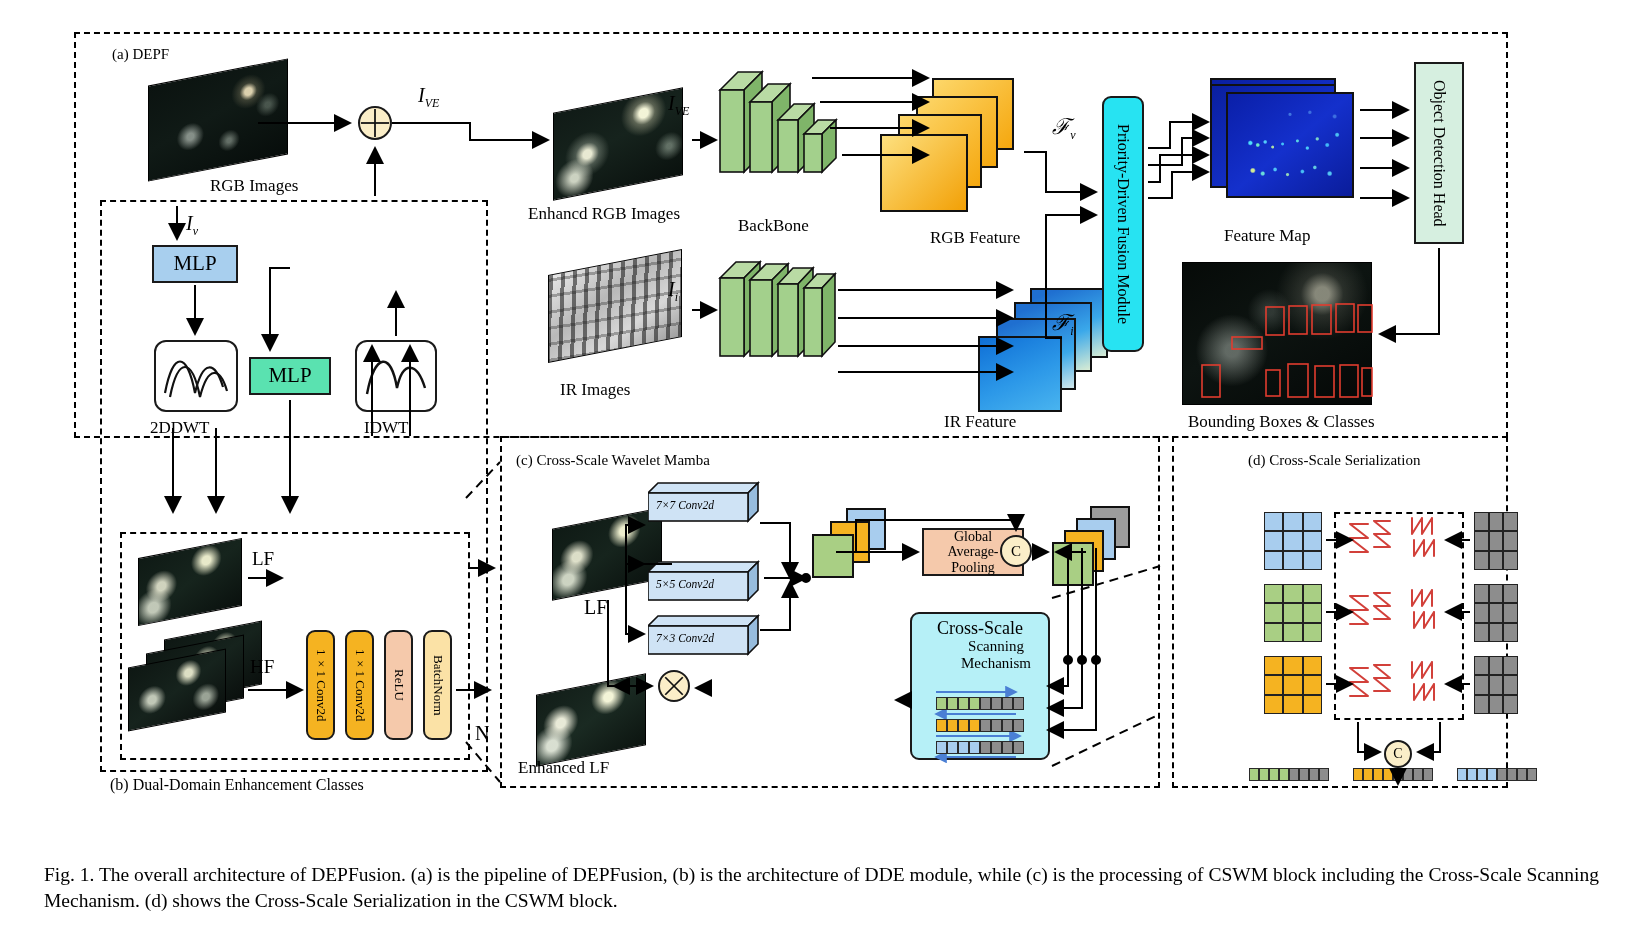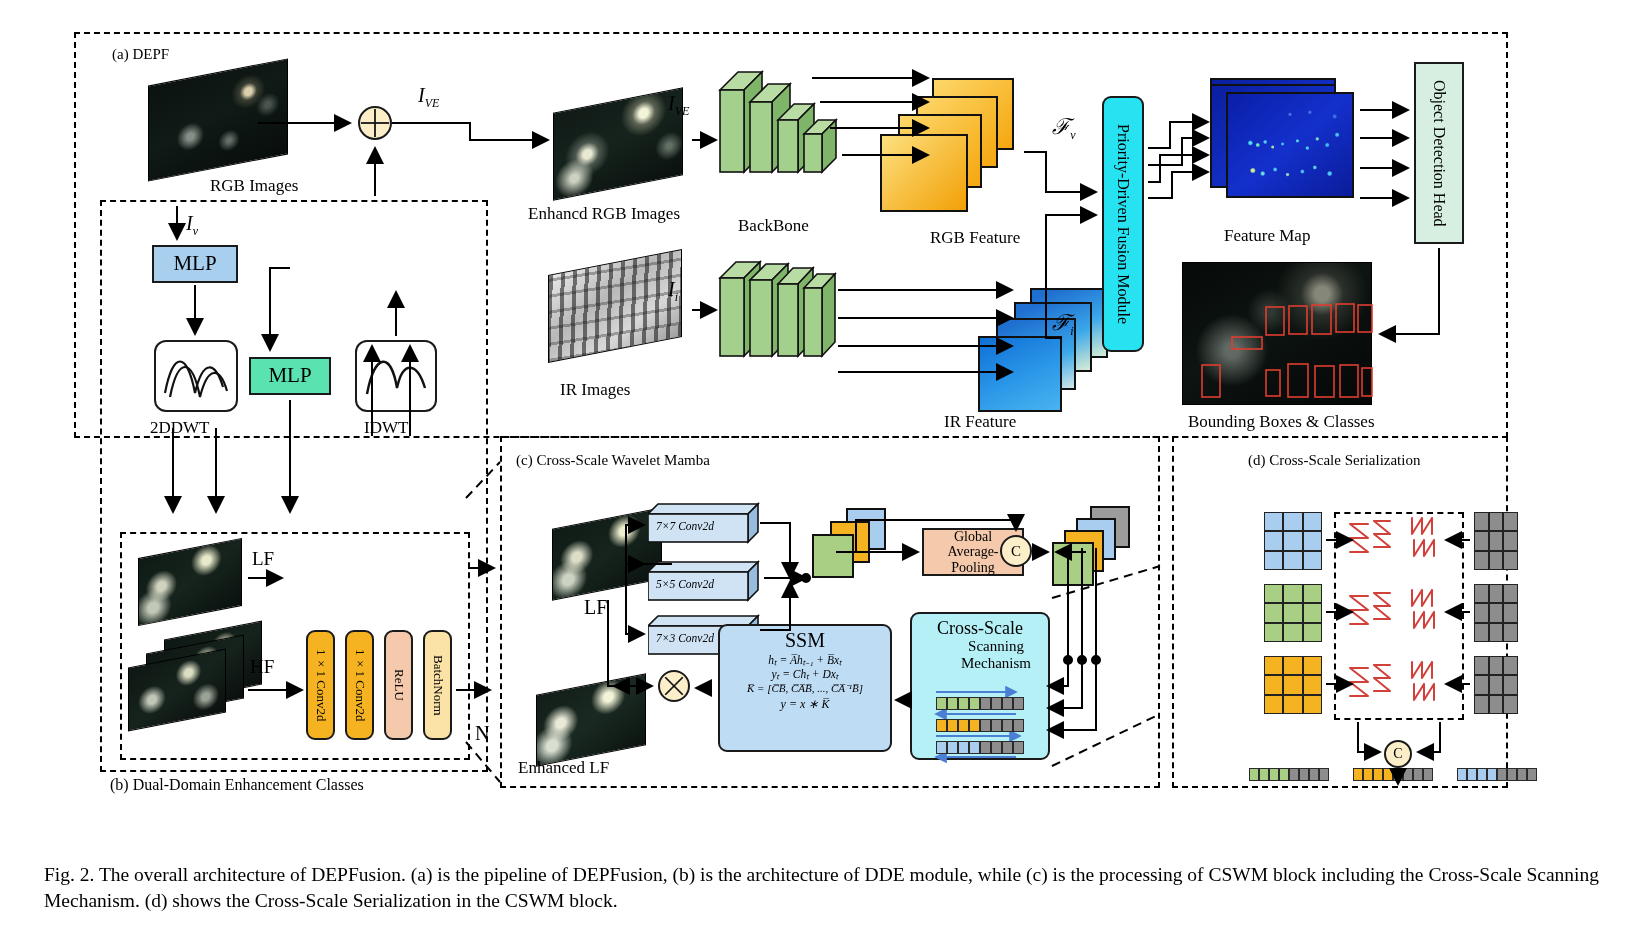"7×7 Conv2d" div.abs { top: 502px -> 481px }
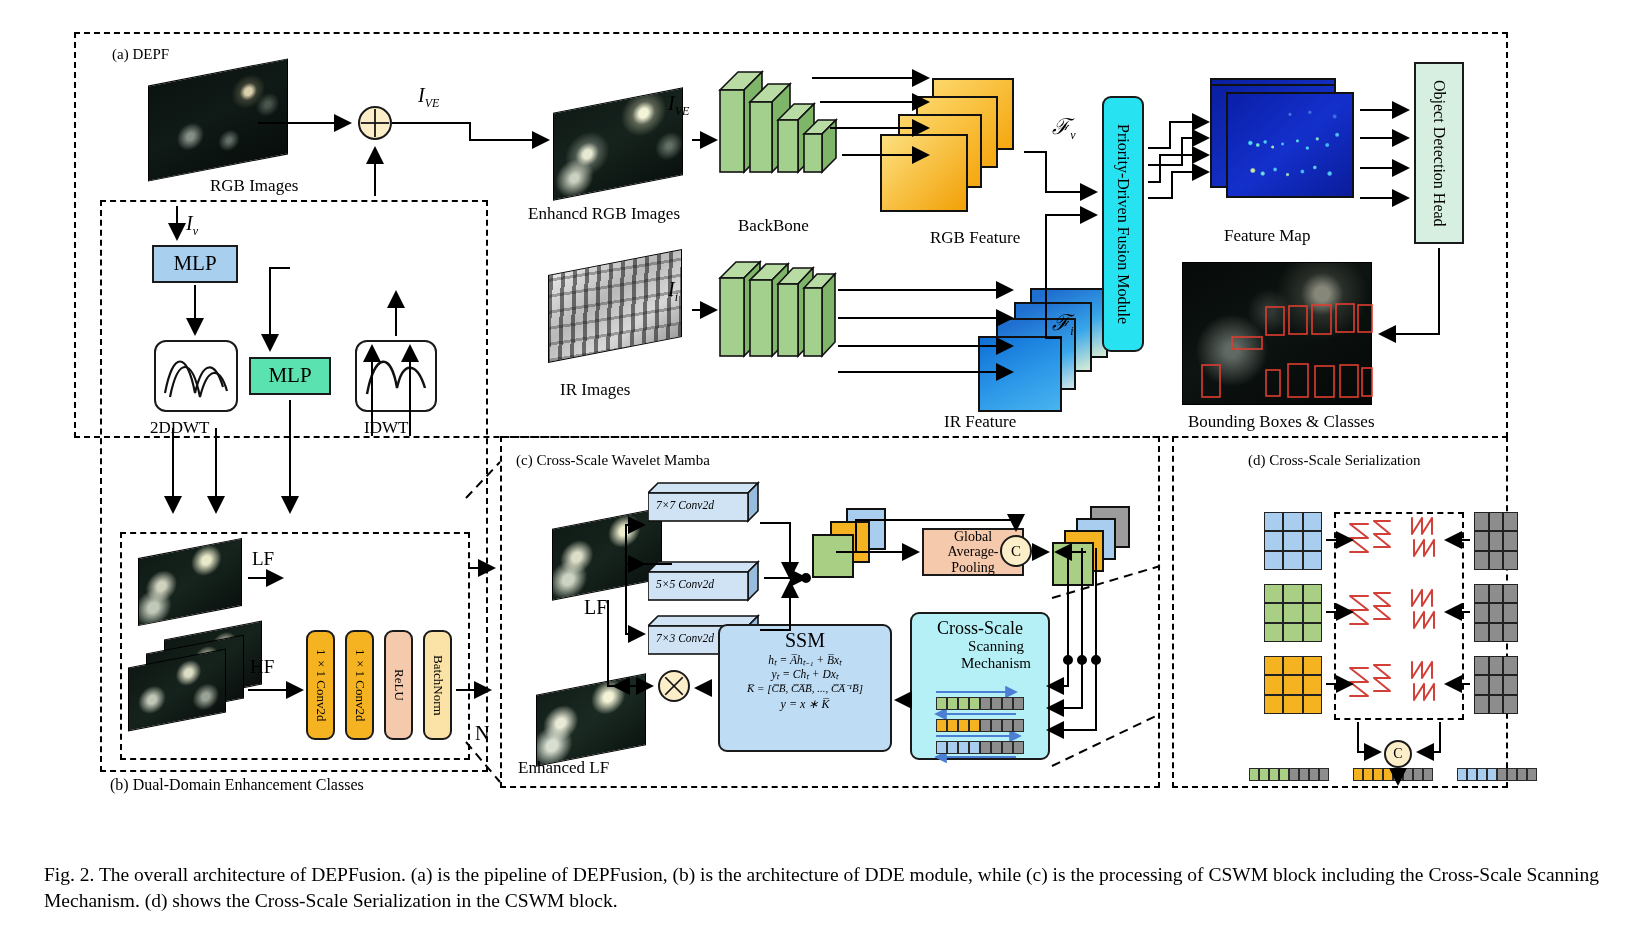"SSM" div.modbox { html: <div> <span>SSM</span> <span>hₜ = A̅hₜ₋₁ + B̅xₜ</span> <span>yₜ = Chₜ + Dxₜ</span> <span>K̅ = [C̅B̅, C̅A̅B̅, ..., C̅A̅⁻¹B̅]</span> <span>y = x ∗ K̅</span> </div> -> none }
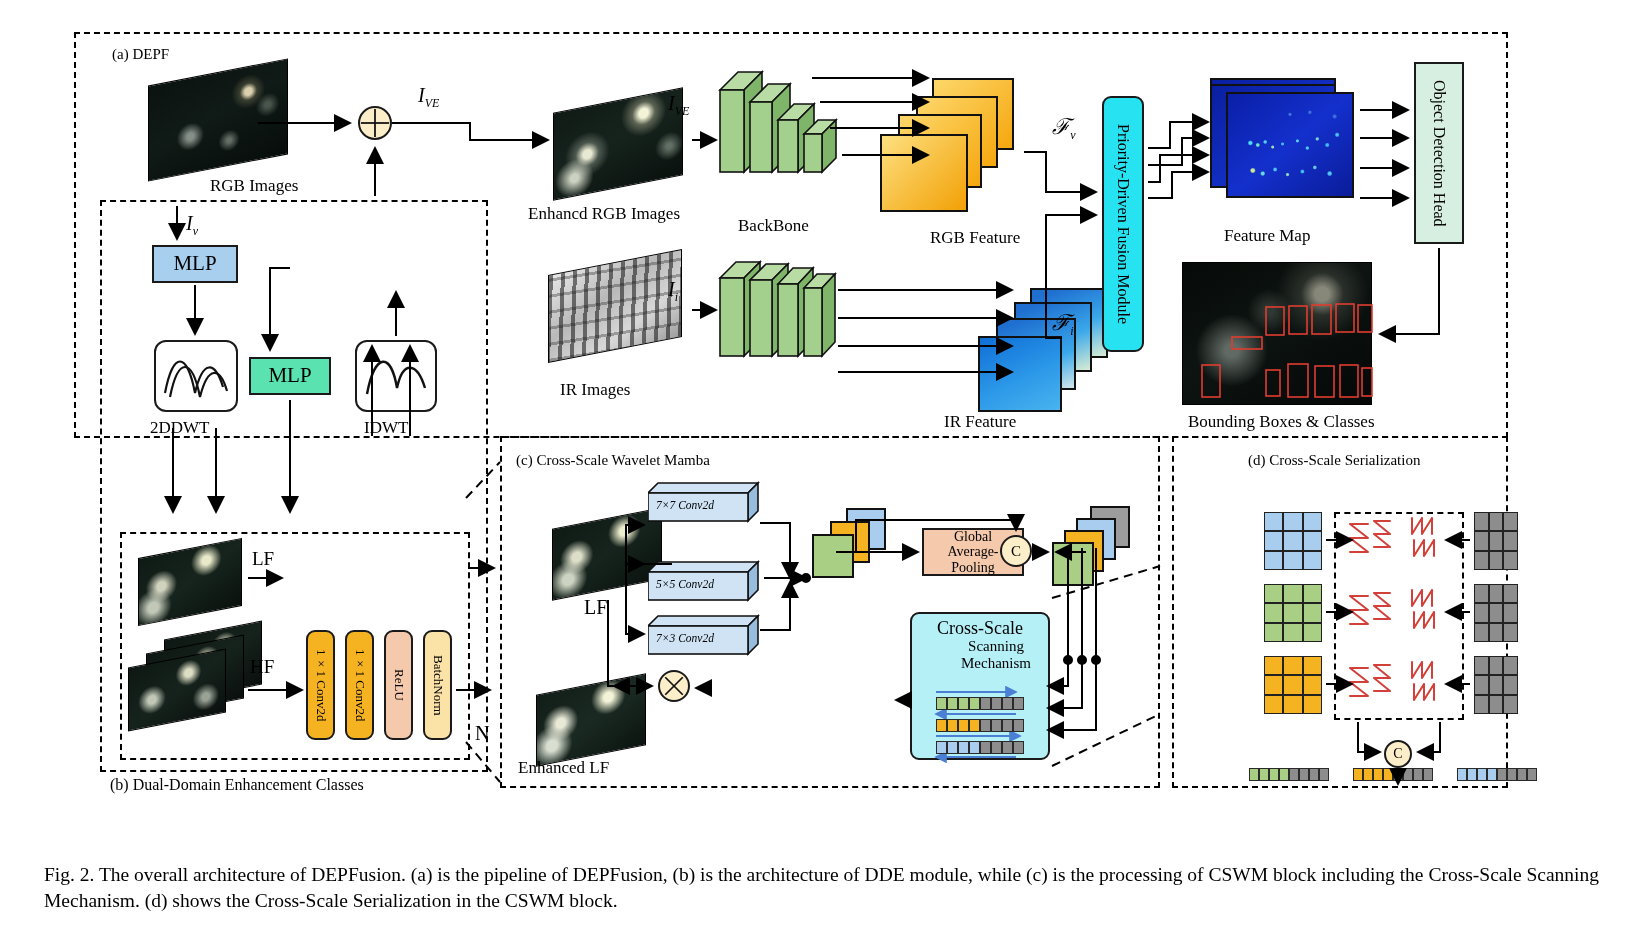"Fig. 2. The overall architecture" div.caption { text: 2 -> 1 }
